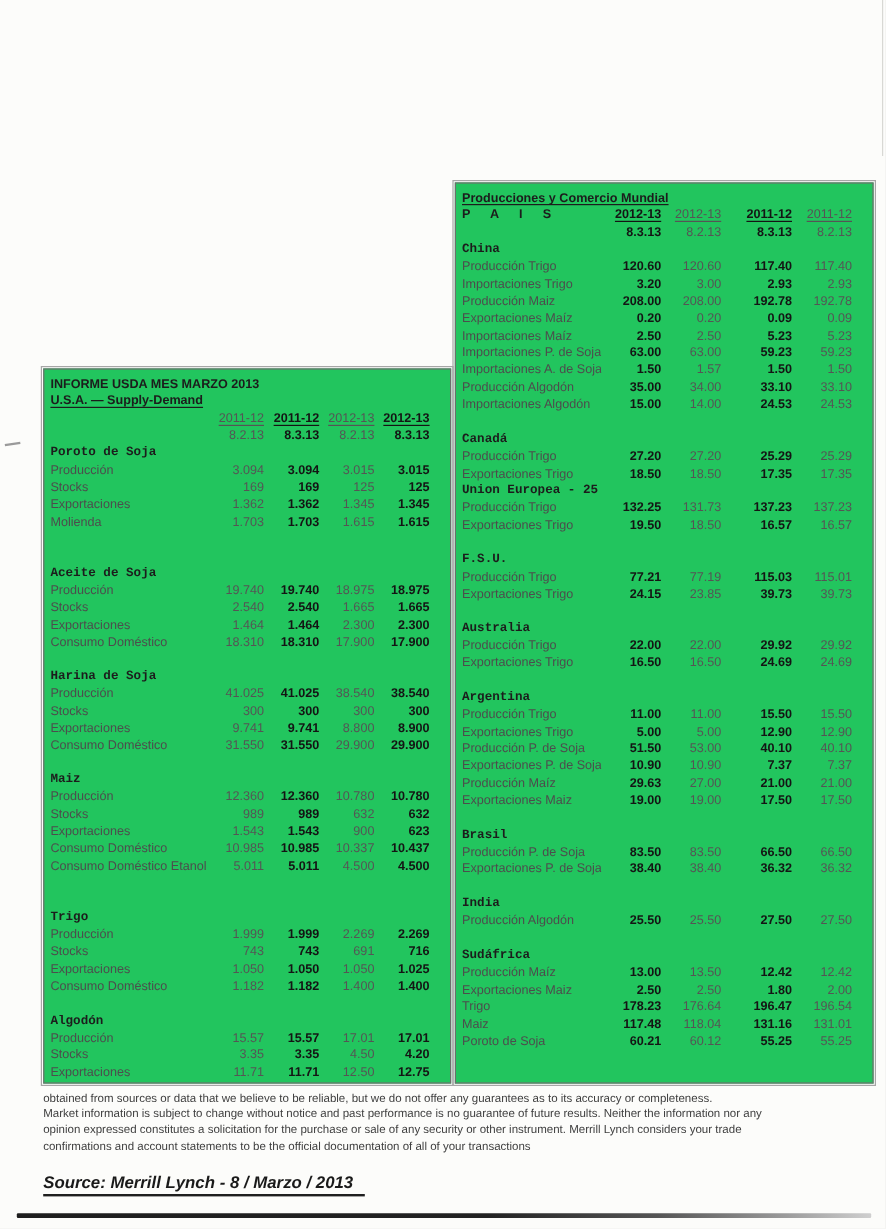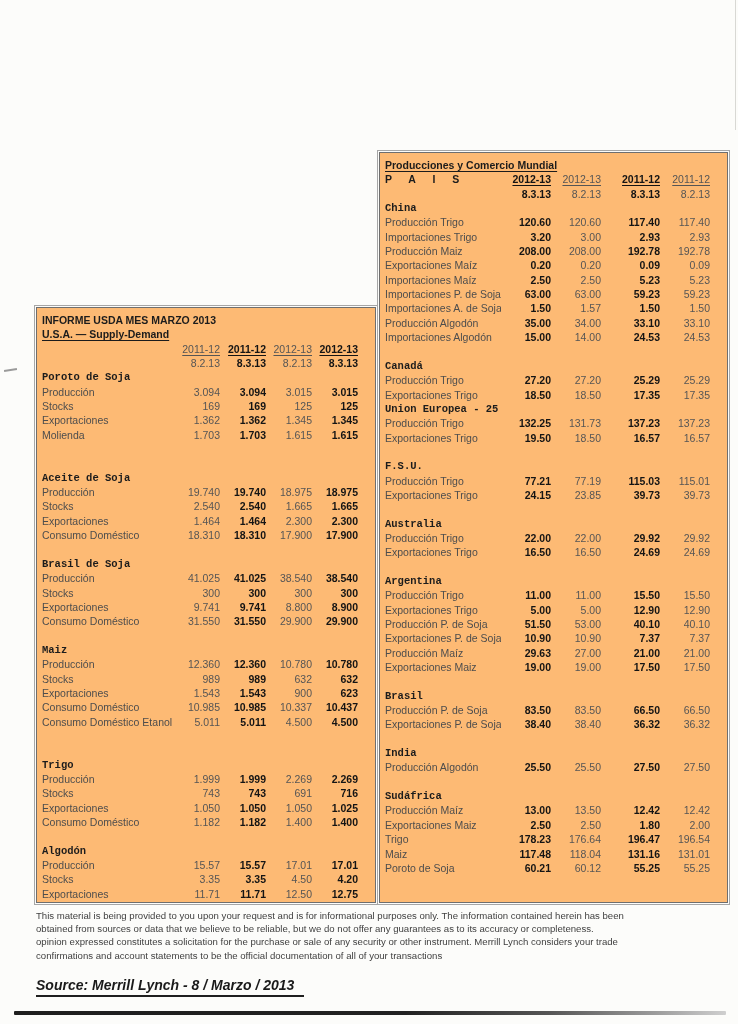"Producciones y Comercio Mundial" .tbl { background: #fdba74 -> #22c55e }
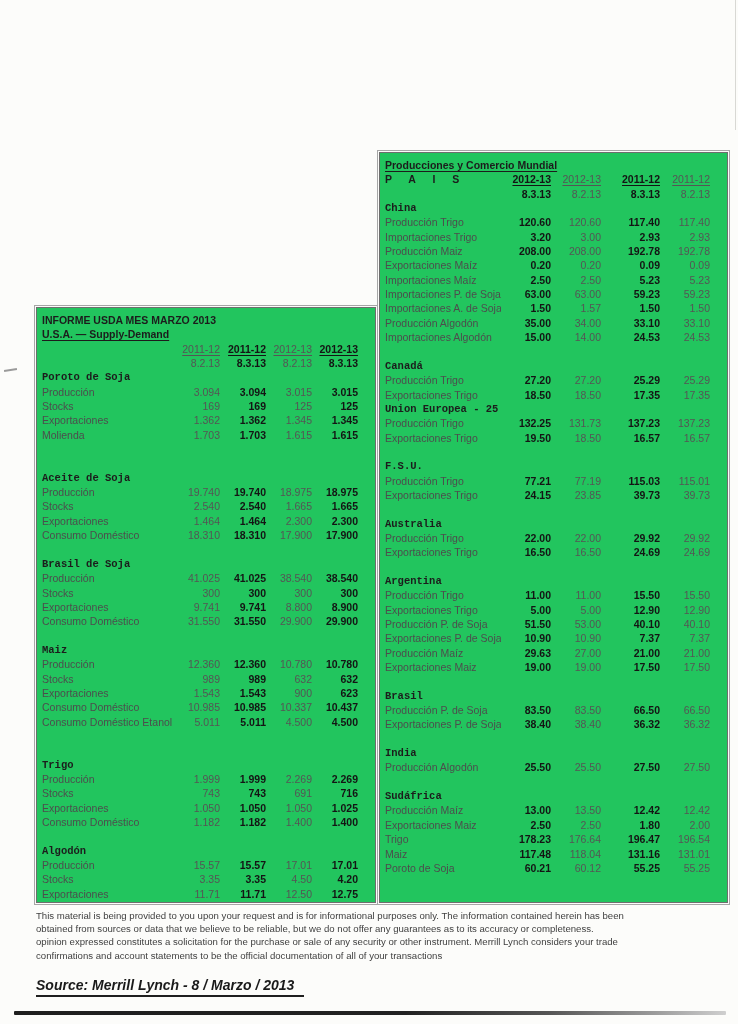"Brasil de Soja" div.trow { text: Brasil -> Harina }
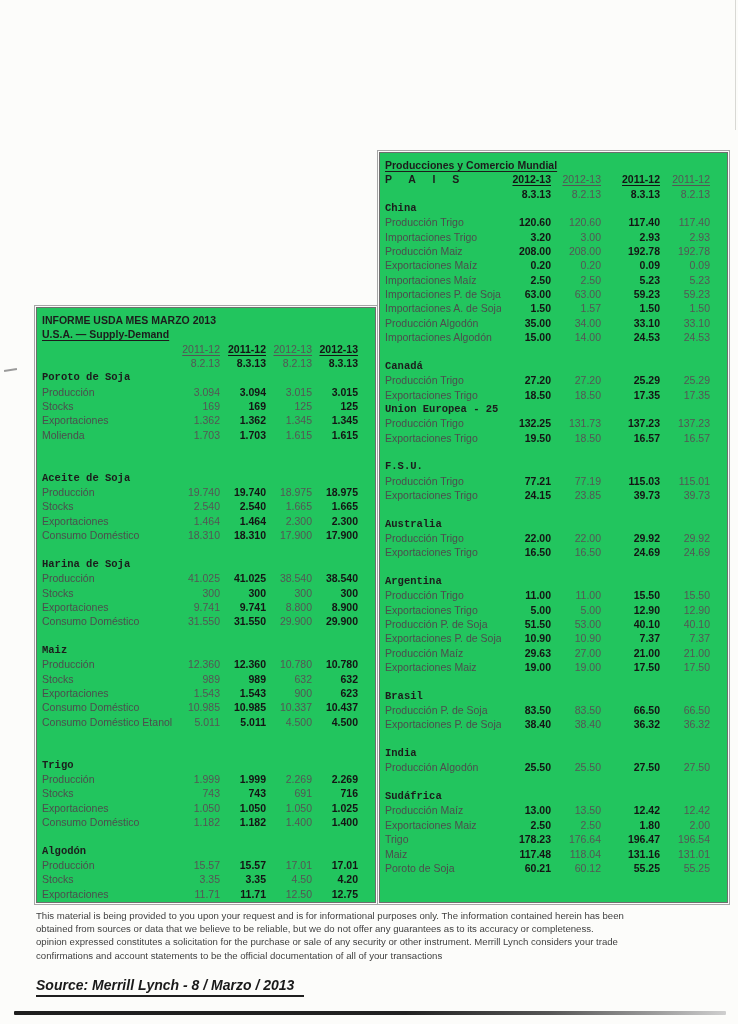"This material is being provided" div { html: <div>This material is being provided to you upon your request and is for informational purposes only. The information contained herein has been</div> -> none }
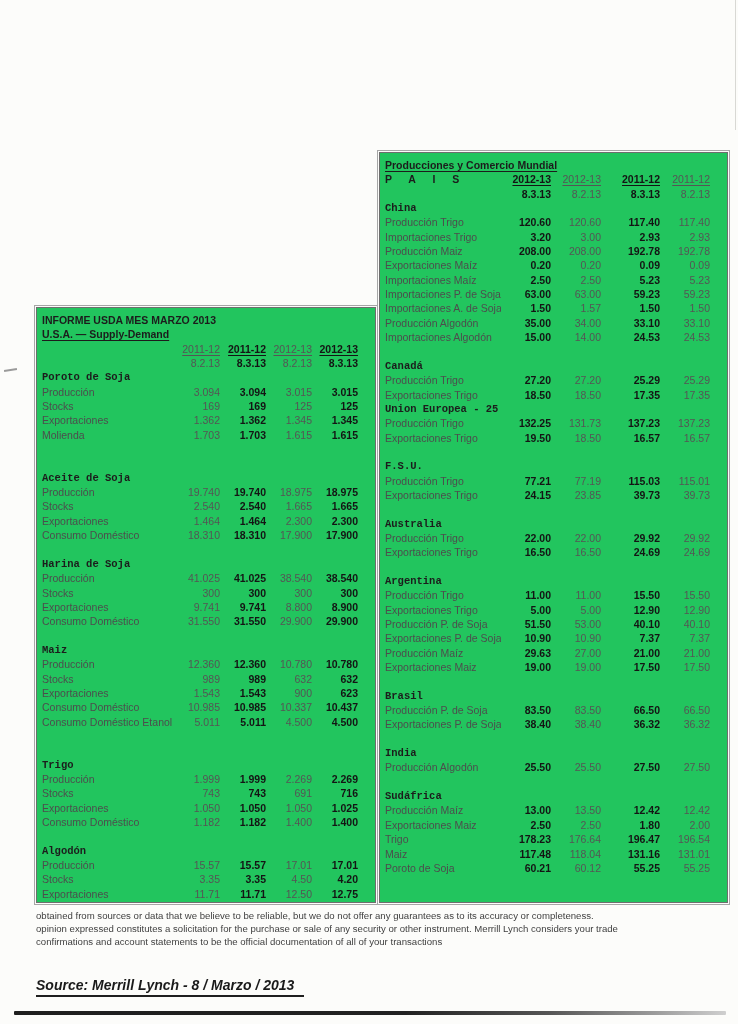"Market information is subject to" div { html: none -> <div>Market information is subject to change without notice and past performance is no guarantee of future results. Neither the information nor any</div> }
